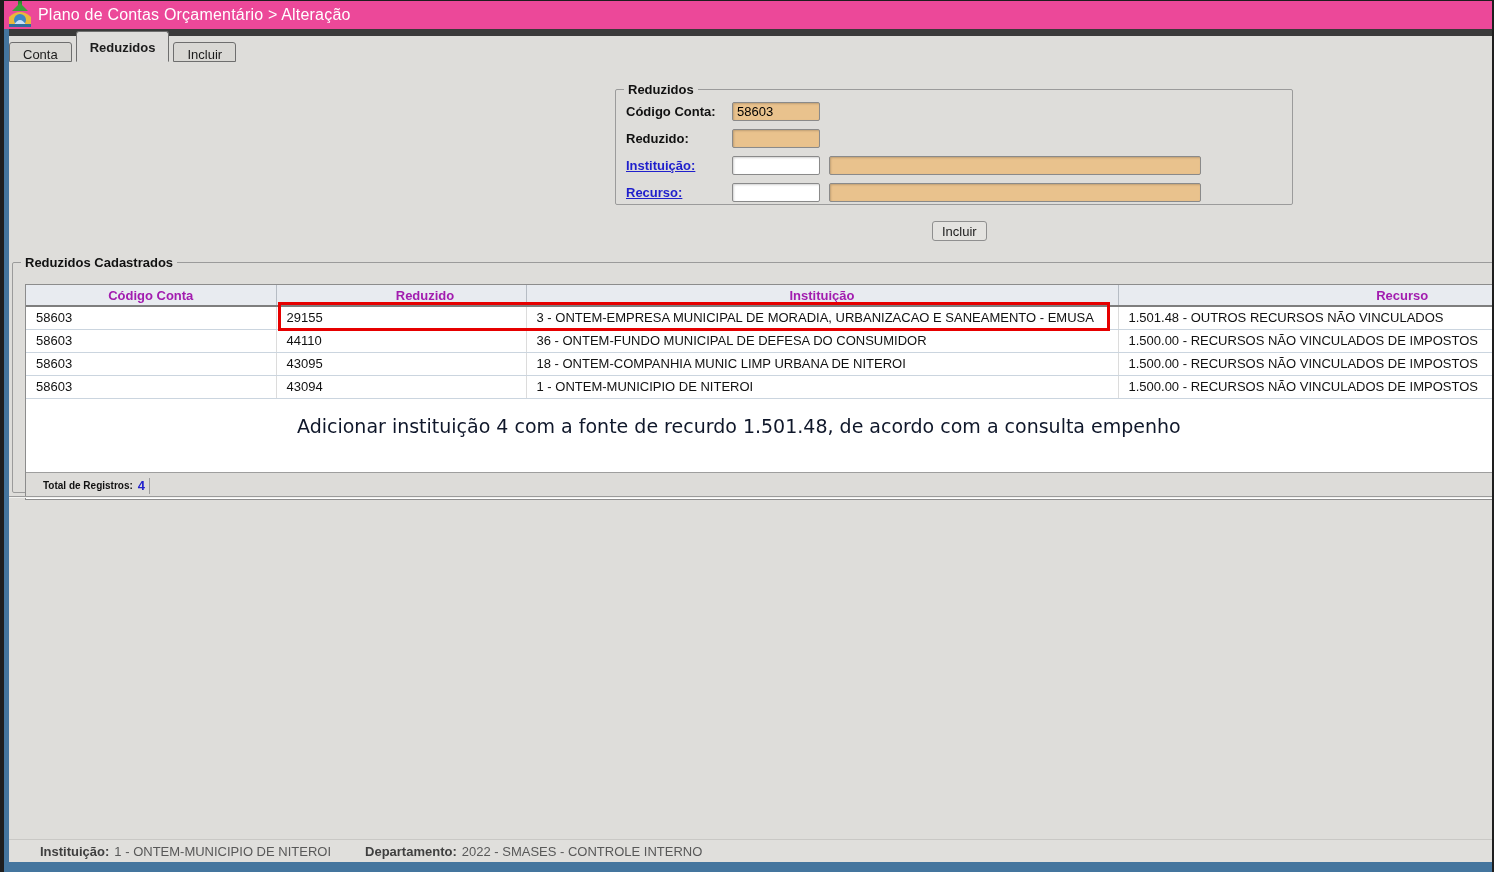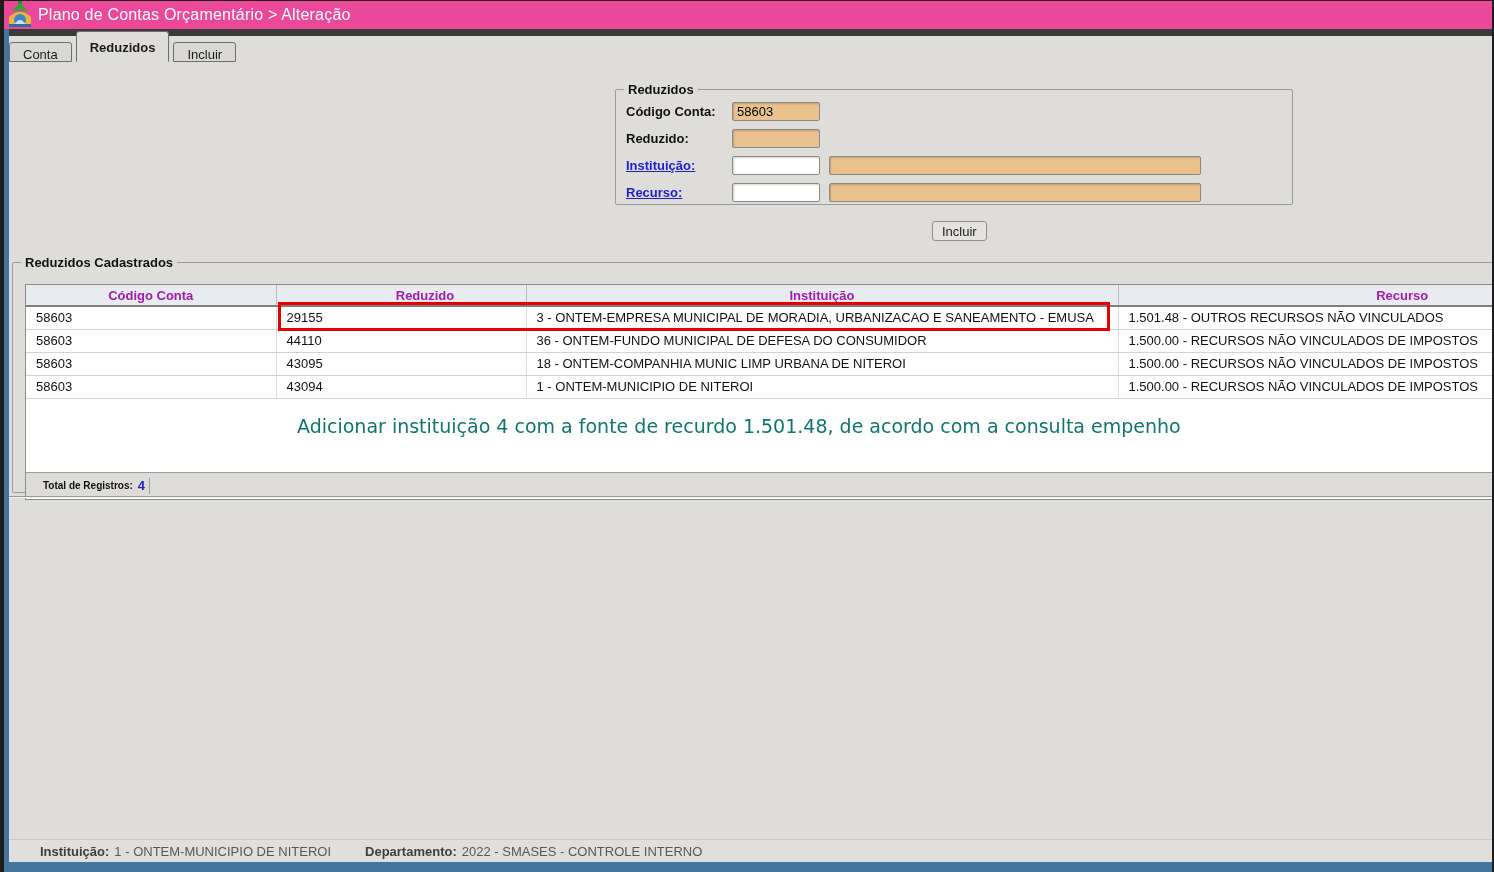"Adicionar instituição 4 com a" .annotation { color: #0f766e -> #0f172a }
